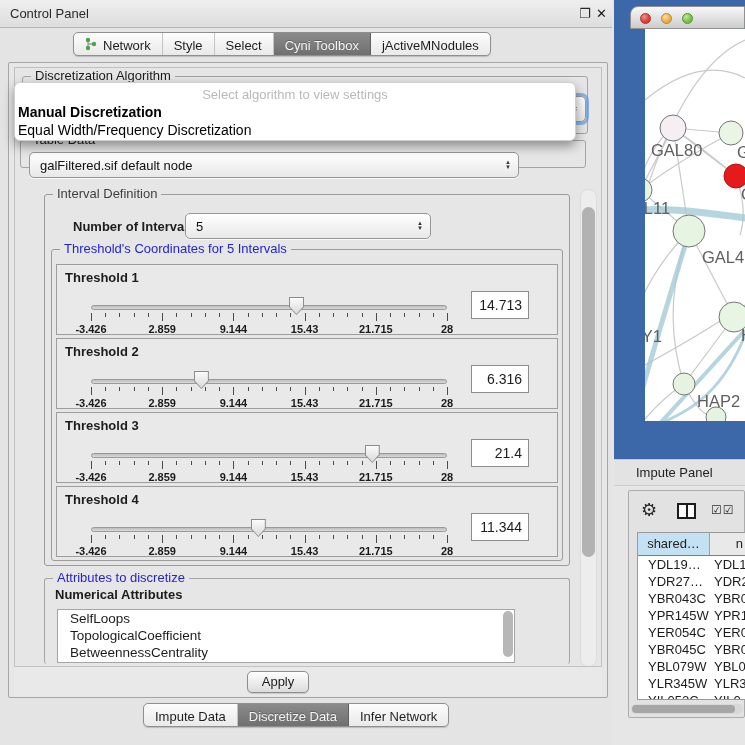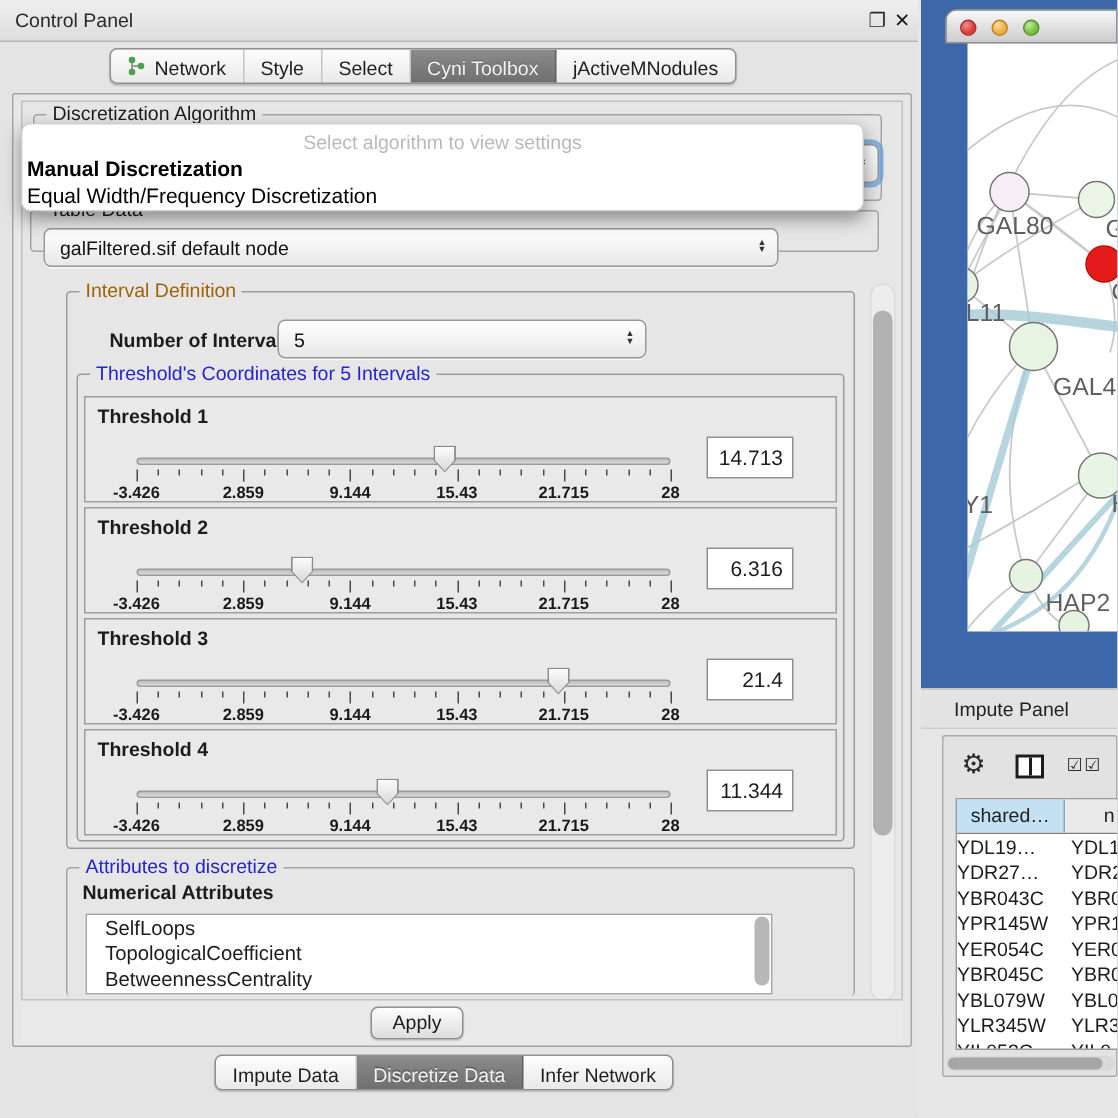"Interval Definition" .gt-green { color: #a16207 -> #404040 }
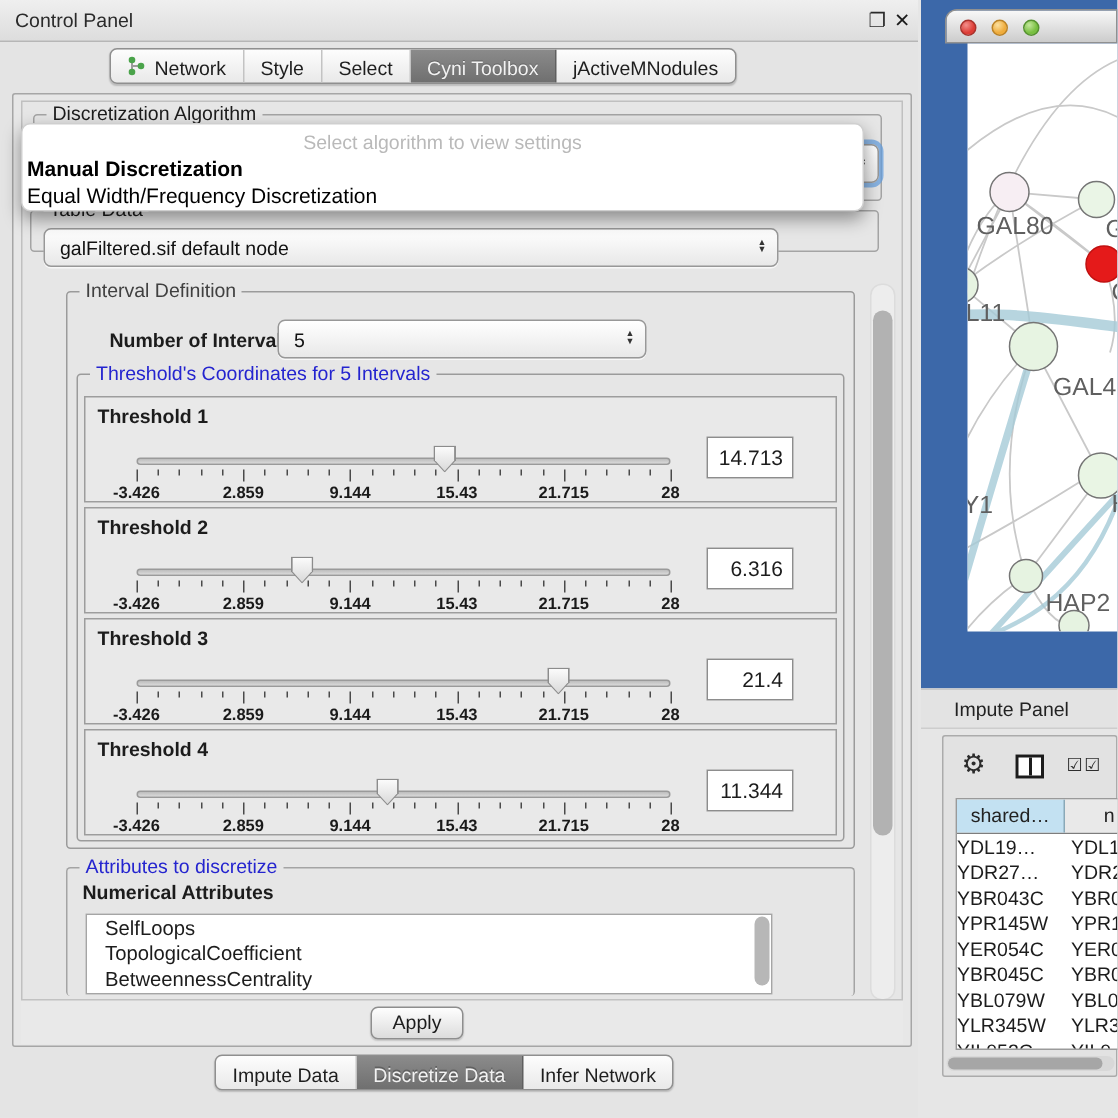"YDL19…" .nt-c1 { padding-left: 0 -> 10px }
